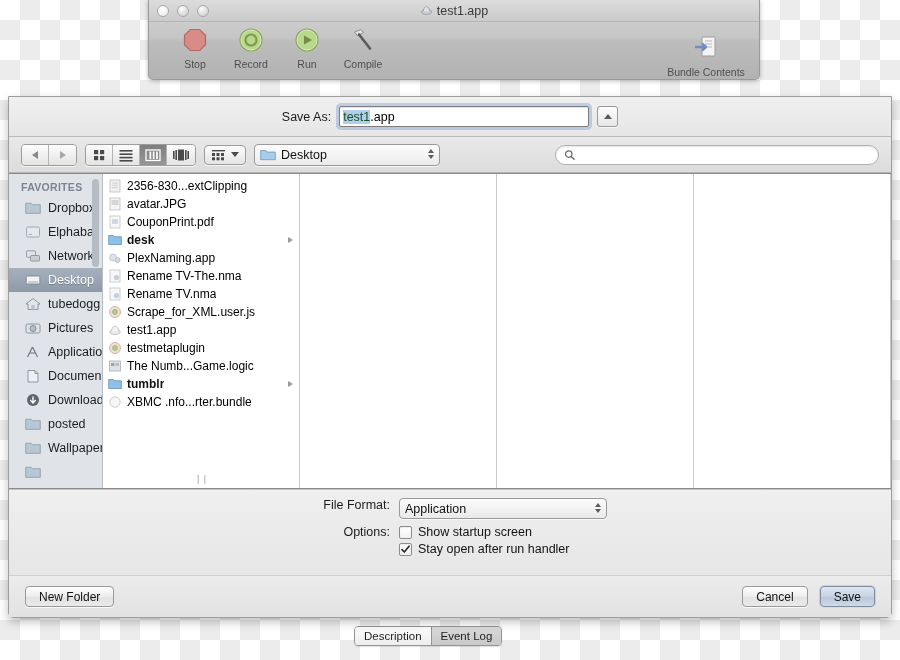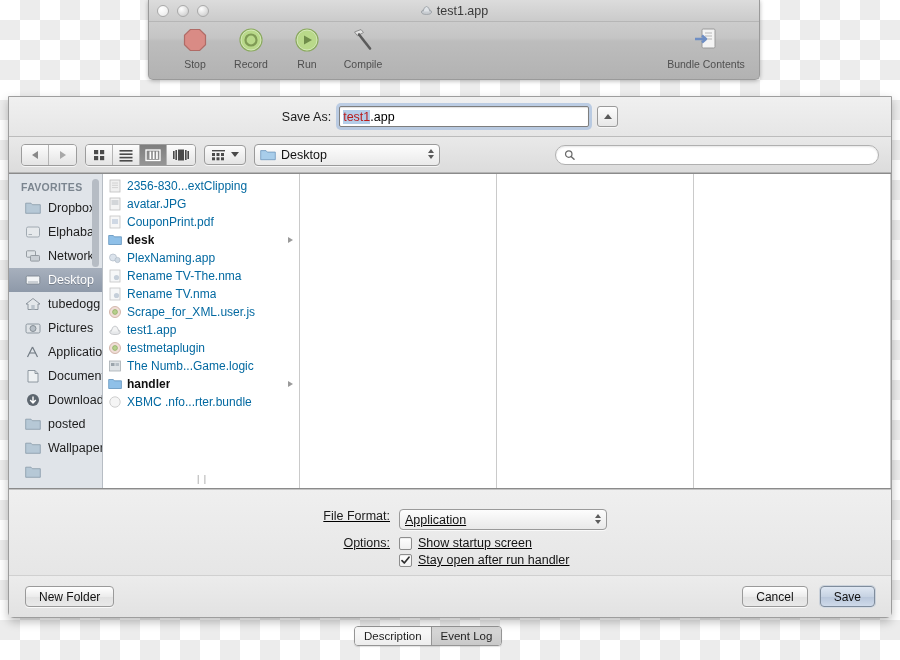"Bundle Contents" .tb-right { top: 4px -> 12px }
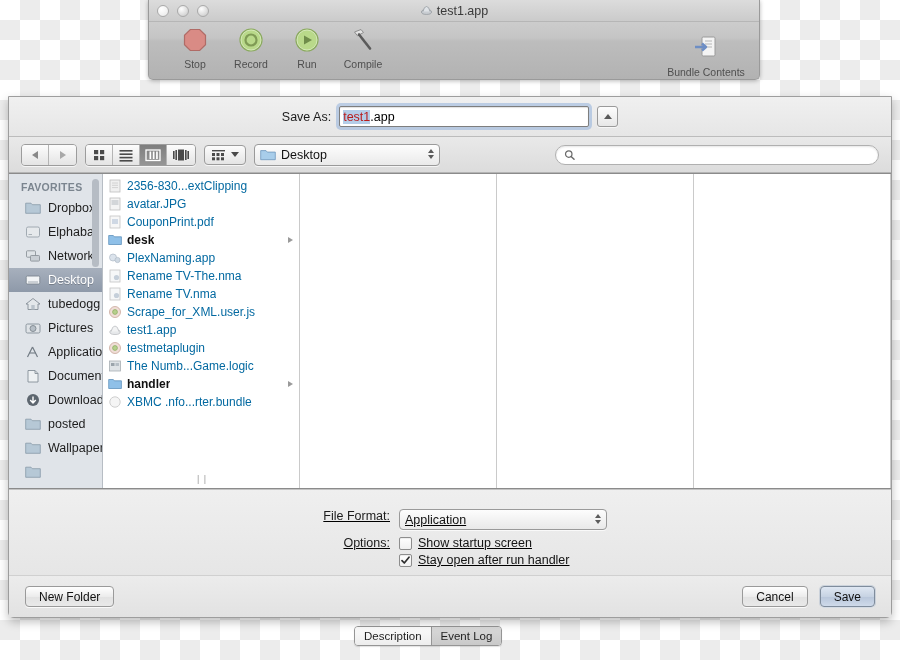"test1" .sel-text { color: #b91c1c -> #14532d }
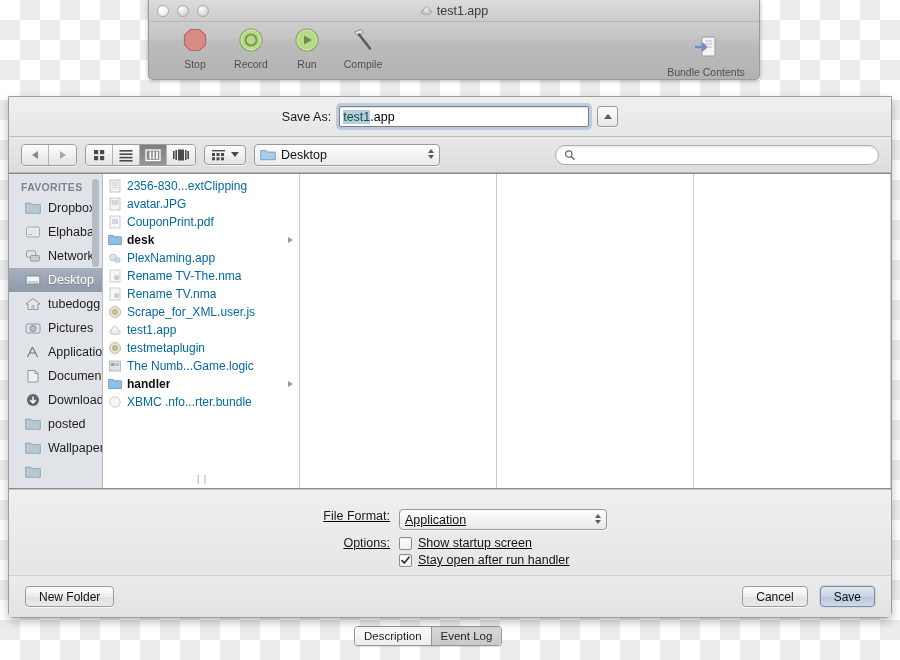"2356-830...extClipping" .file-row.disabled .fname { color: #0369a1 -> #000000 }
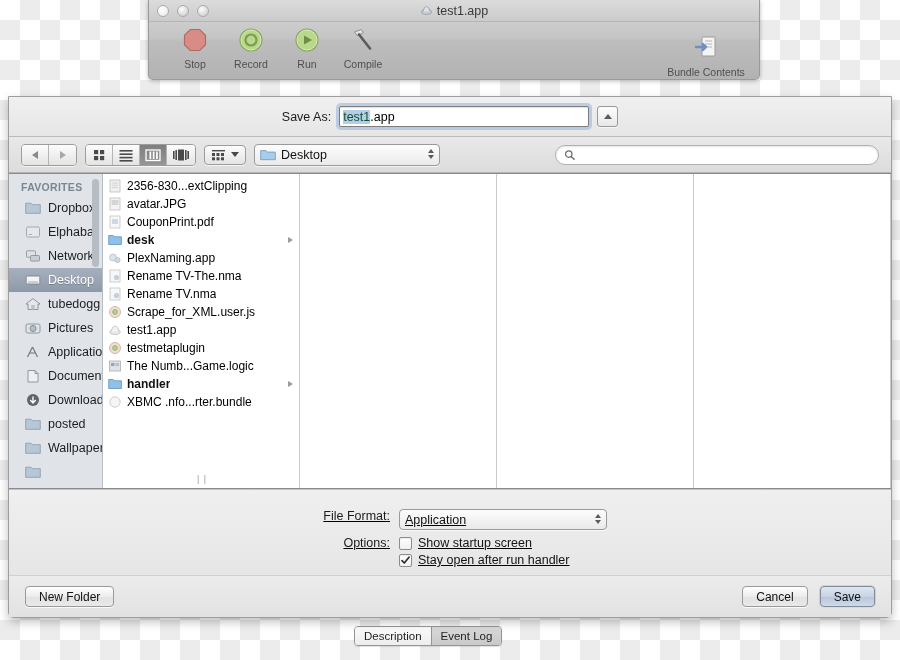"handler" span.fname { text: handler -> tumblr }
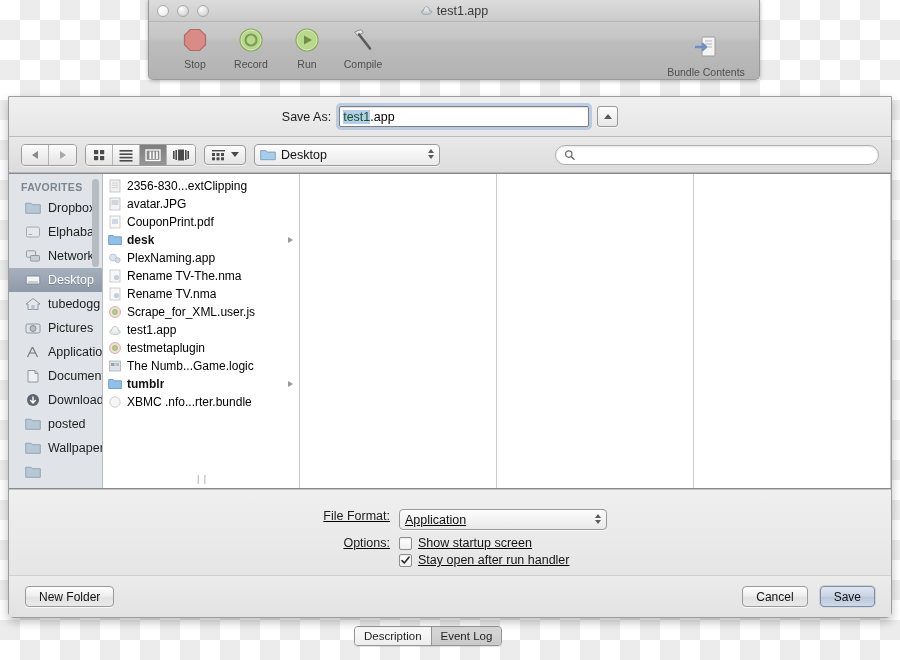"File Format:" #options { padding-top: 19px -> 8px; text-decoration: underline -> none }
